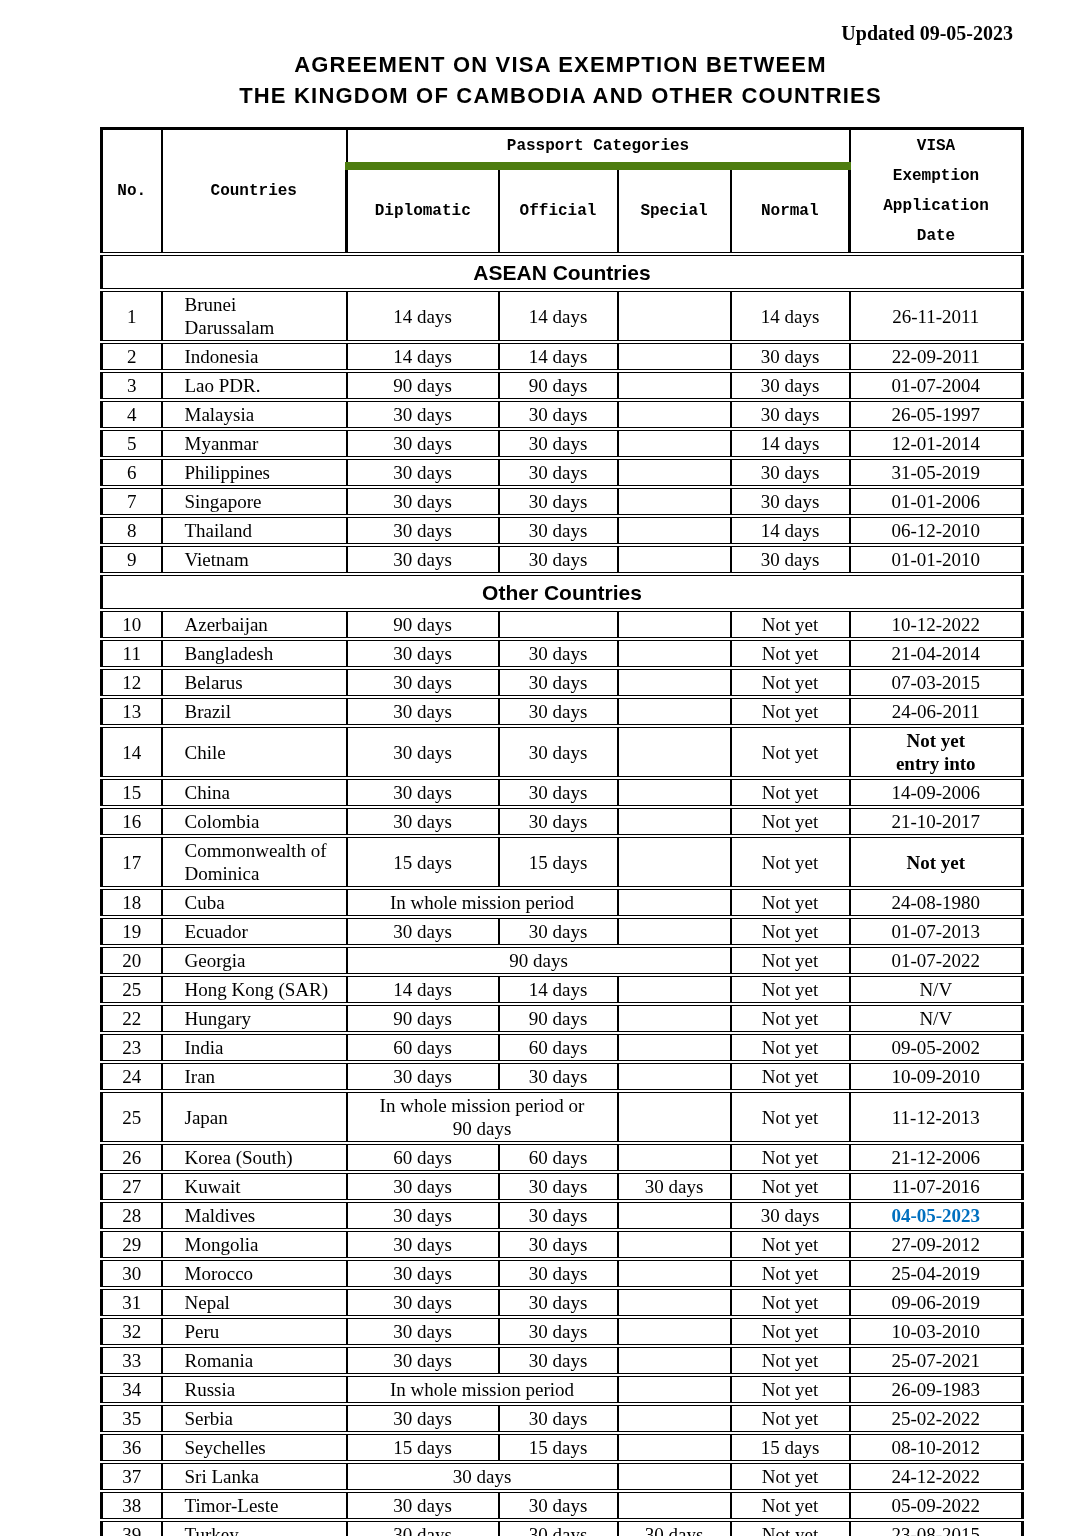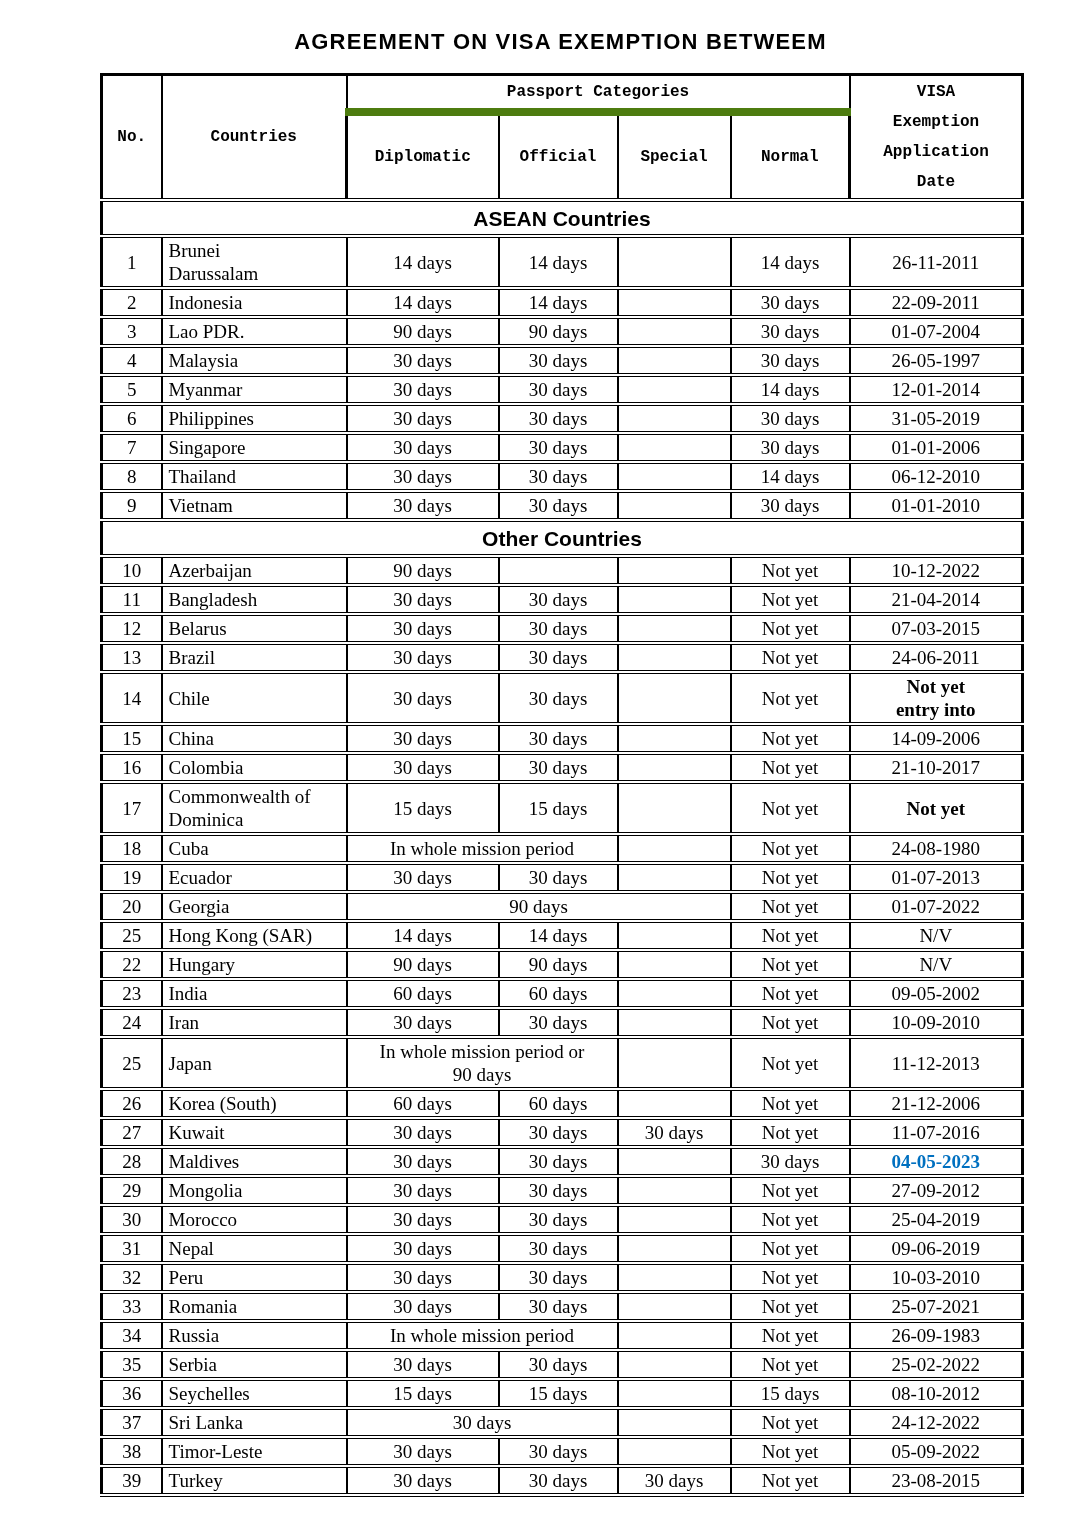"Updated 09-05-2023" div.updated { html: none -> <div>Updated 09-05-2023</div> }
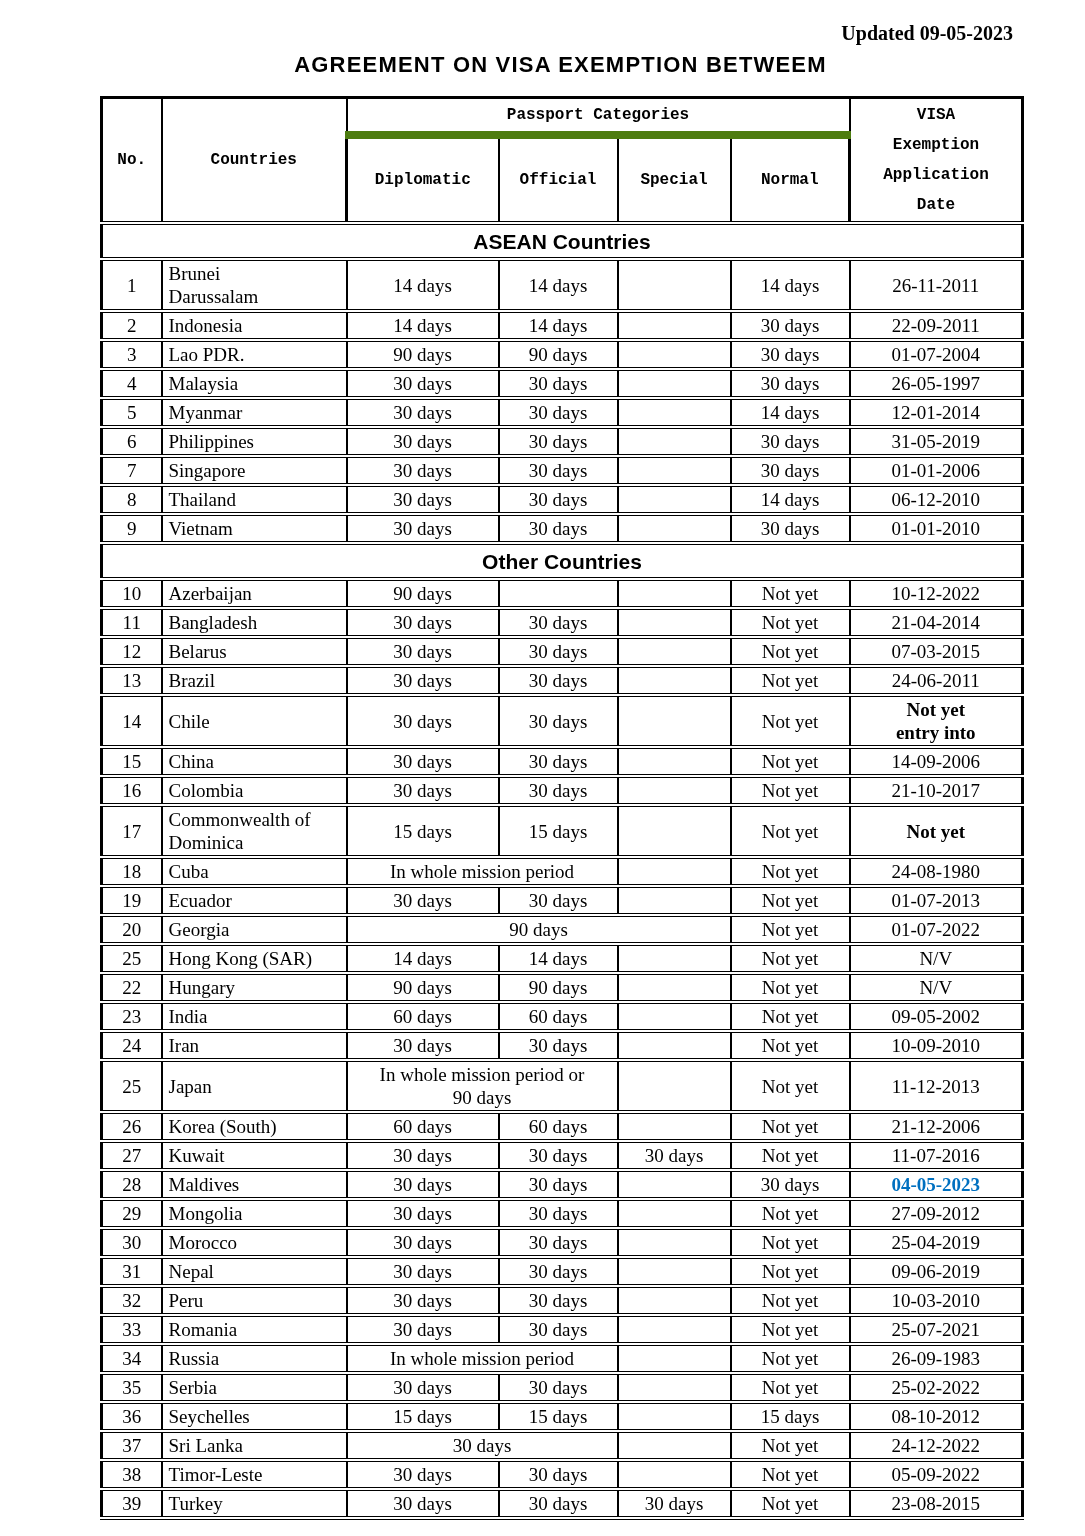"THE KINGDOM OF CAMBODIA AND" div { html: none -> <div>THE KINGDOM OF CAMBODIA AND OTHER COUNTRIES</div> }
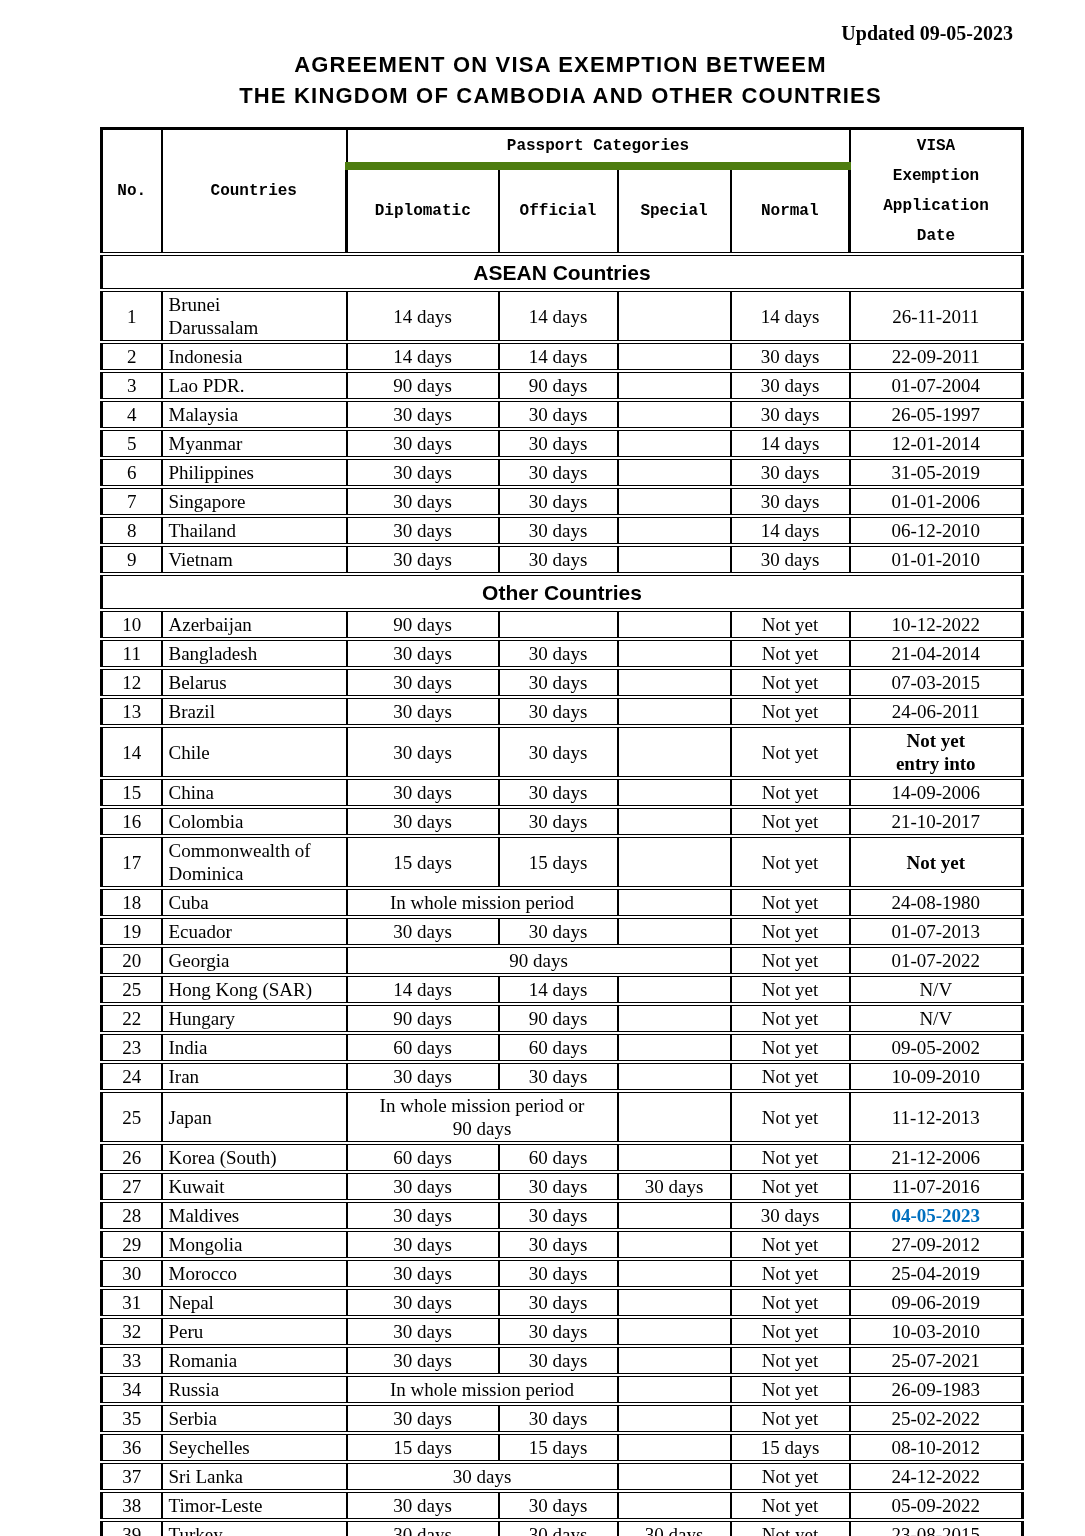"Brunei" .vtable td.country { padding-left: 6px -> 22px }
